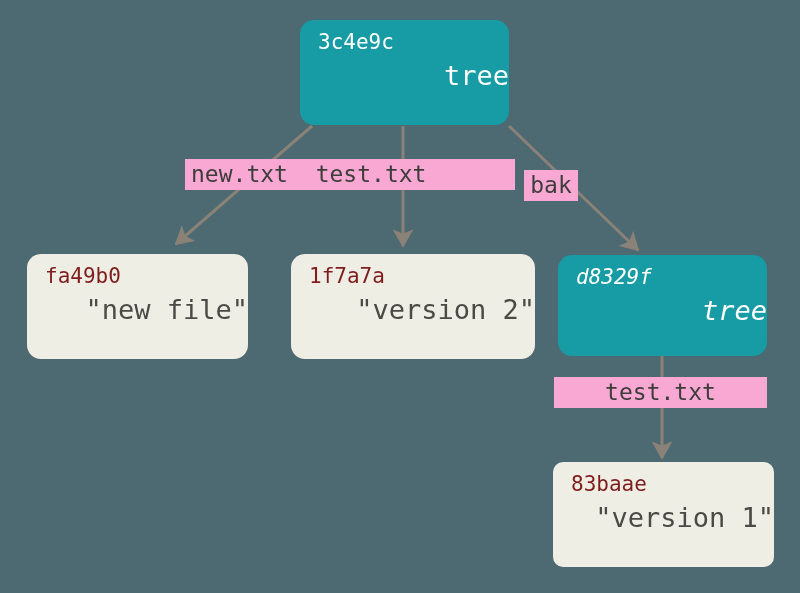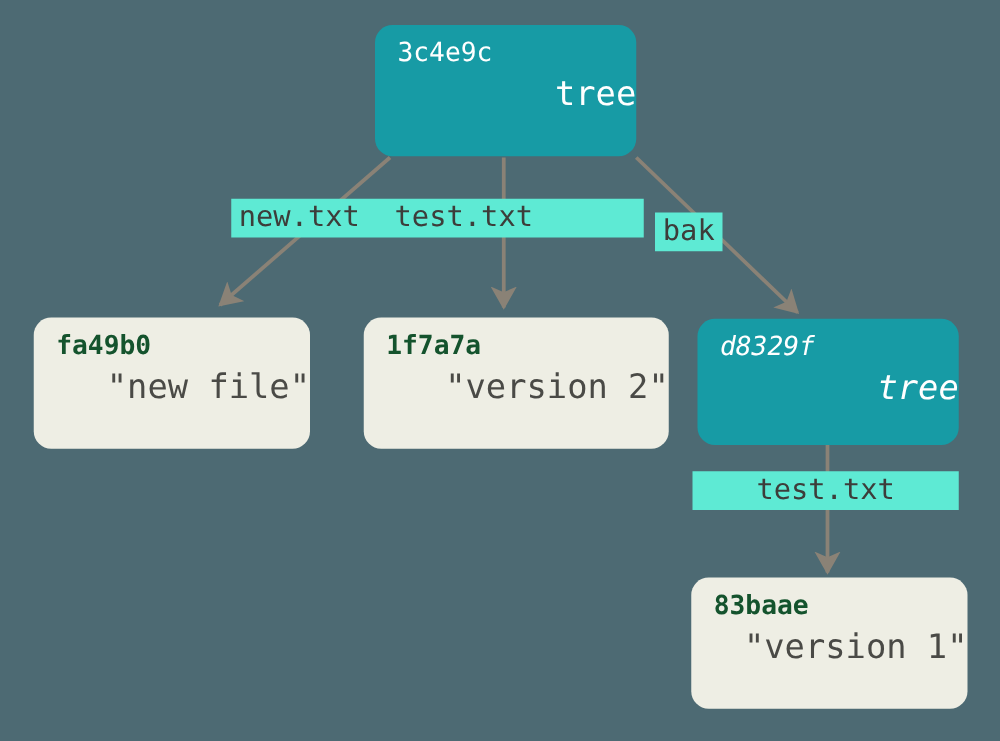"new.txt" .edge-label { background: #5eead4 -> #f9a8d4 }
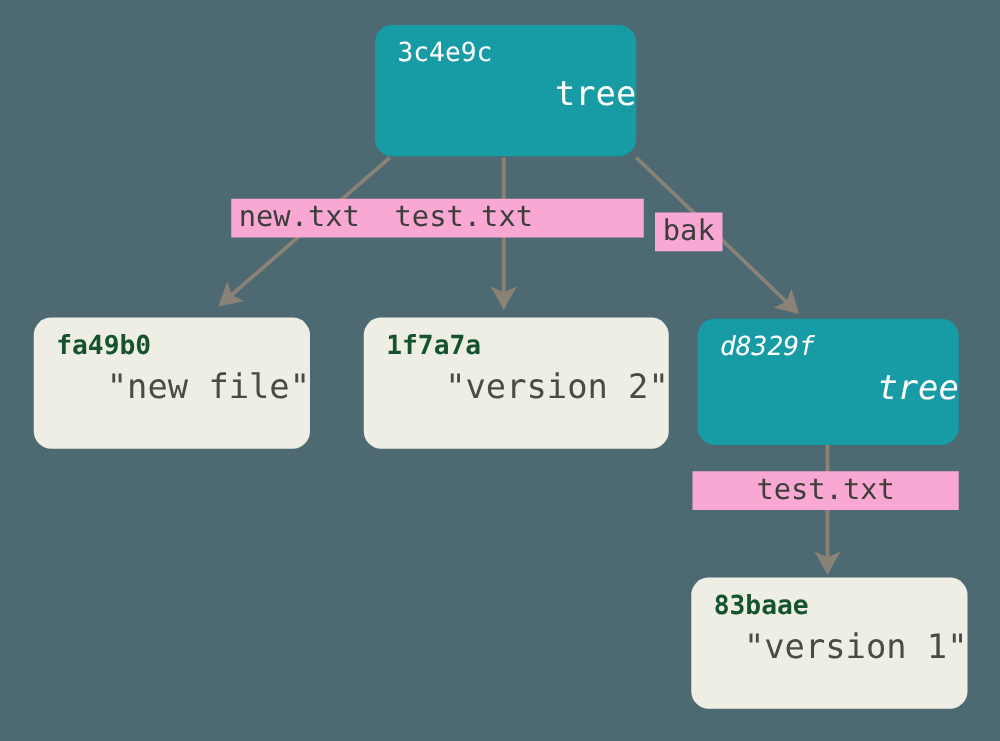"fa49b0" .node-blob .node-hash { color: #14532d -> #7f1d1d; font-weight: bold -> none }
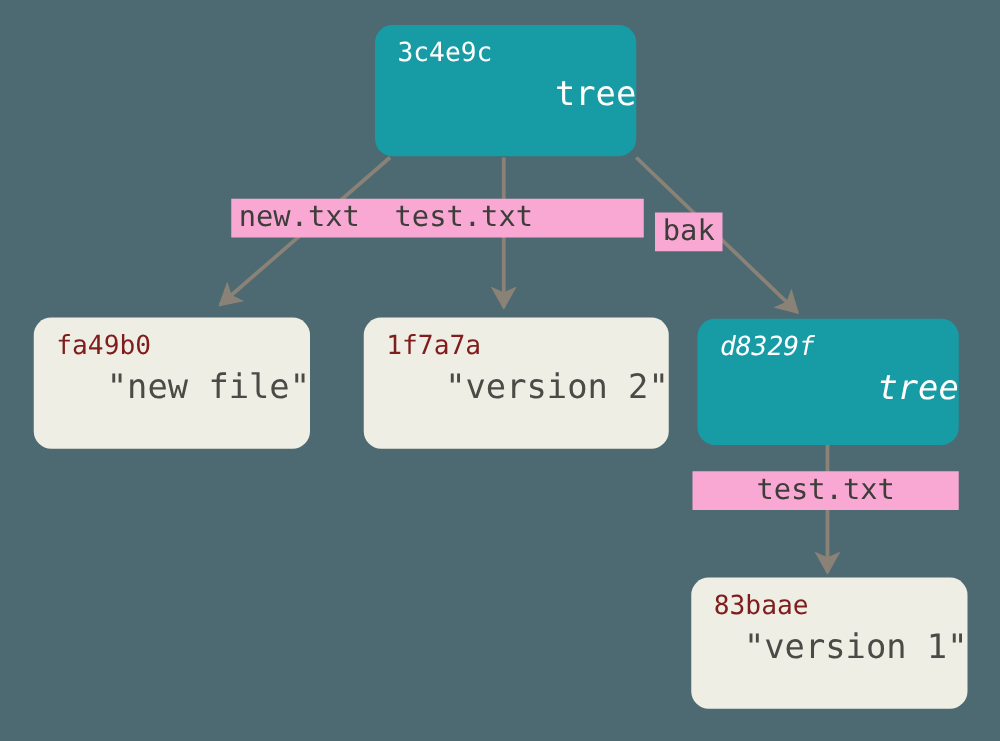"83baae" div.node { border-radius: none -> 10px }
